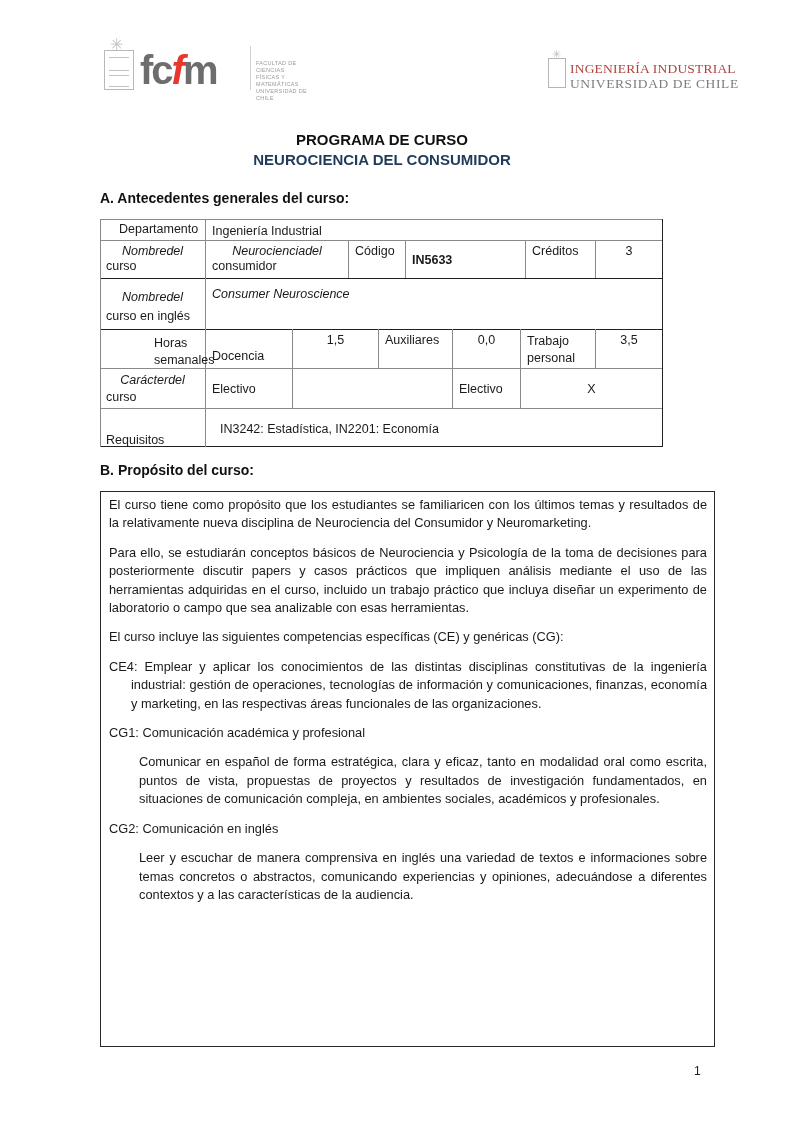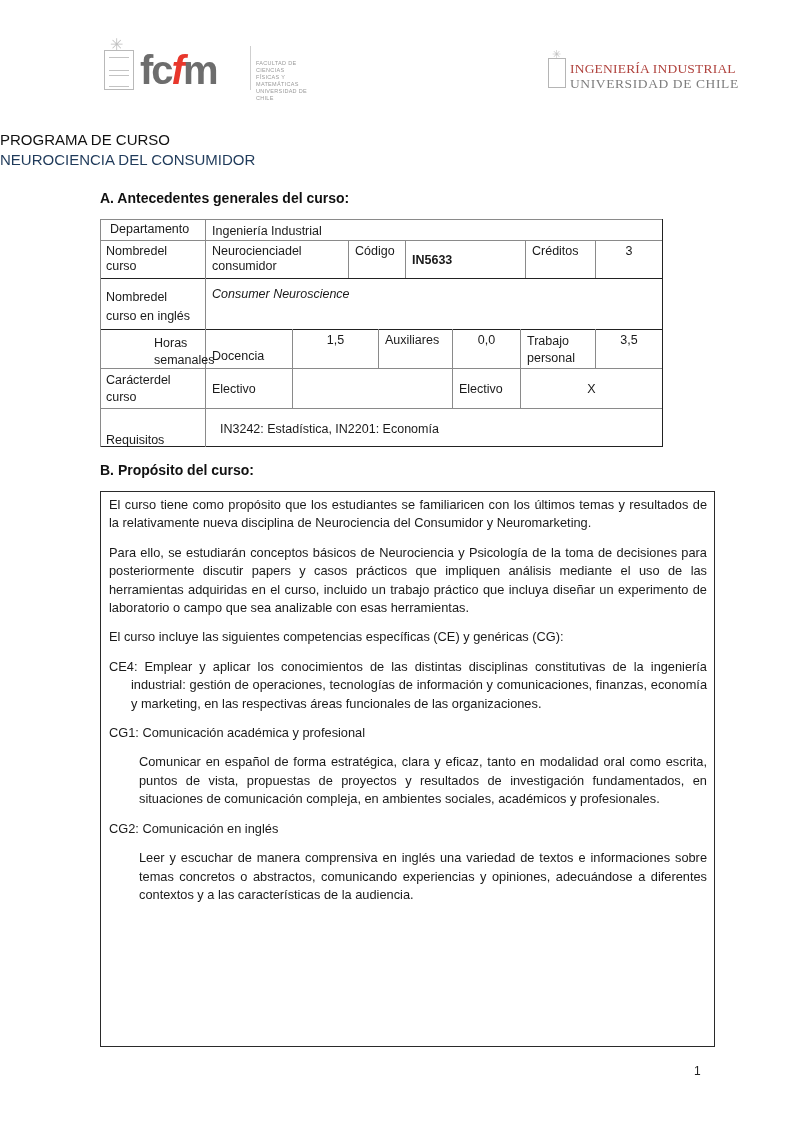"PROGRAMA DE CURSO" .title { font-weight: normal -> bold; text-align: none -> center }
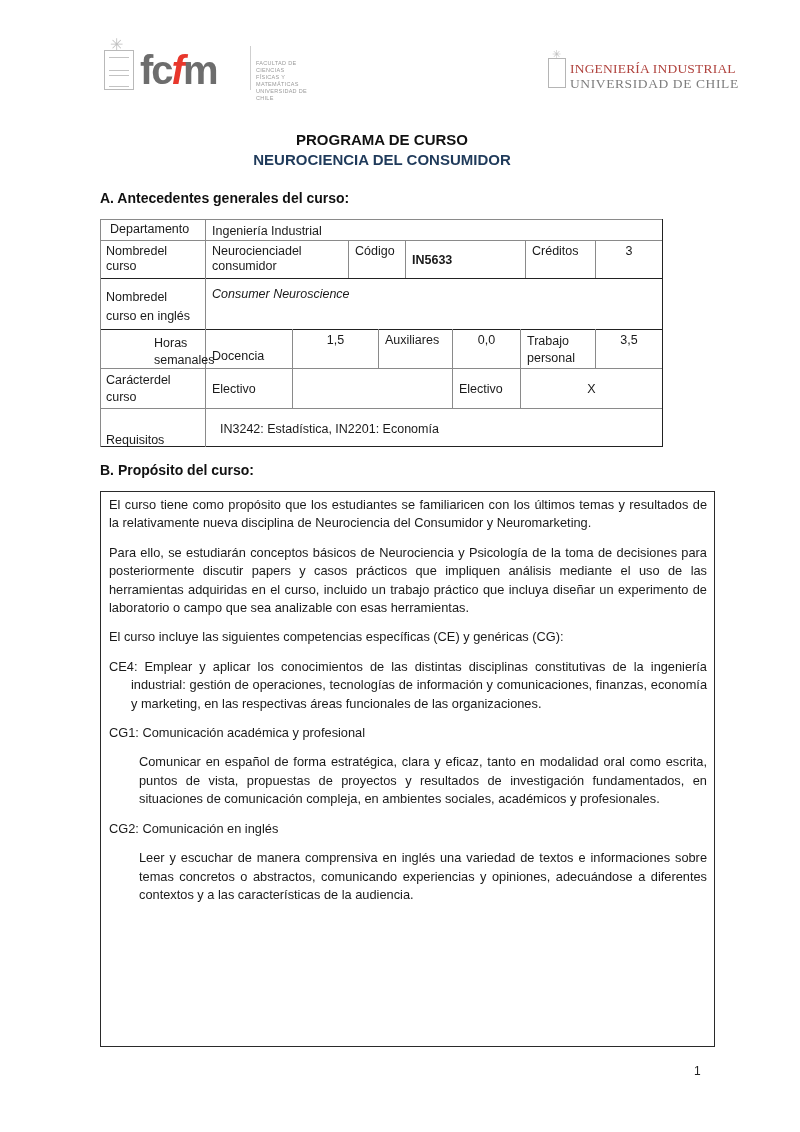"Departamento" div.cell { left: 4px -> 13px }
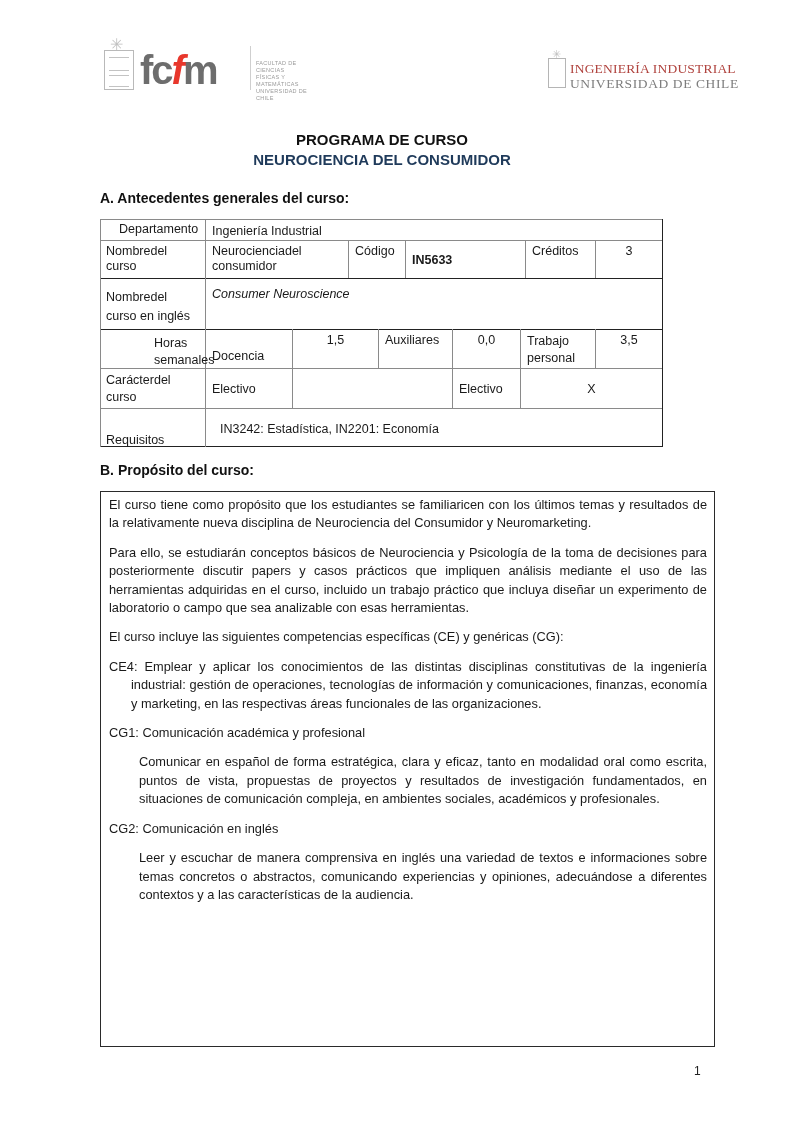"Nombre" .just { font-style: none -> italic; justify-content: flex-start -> center }
